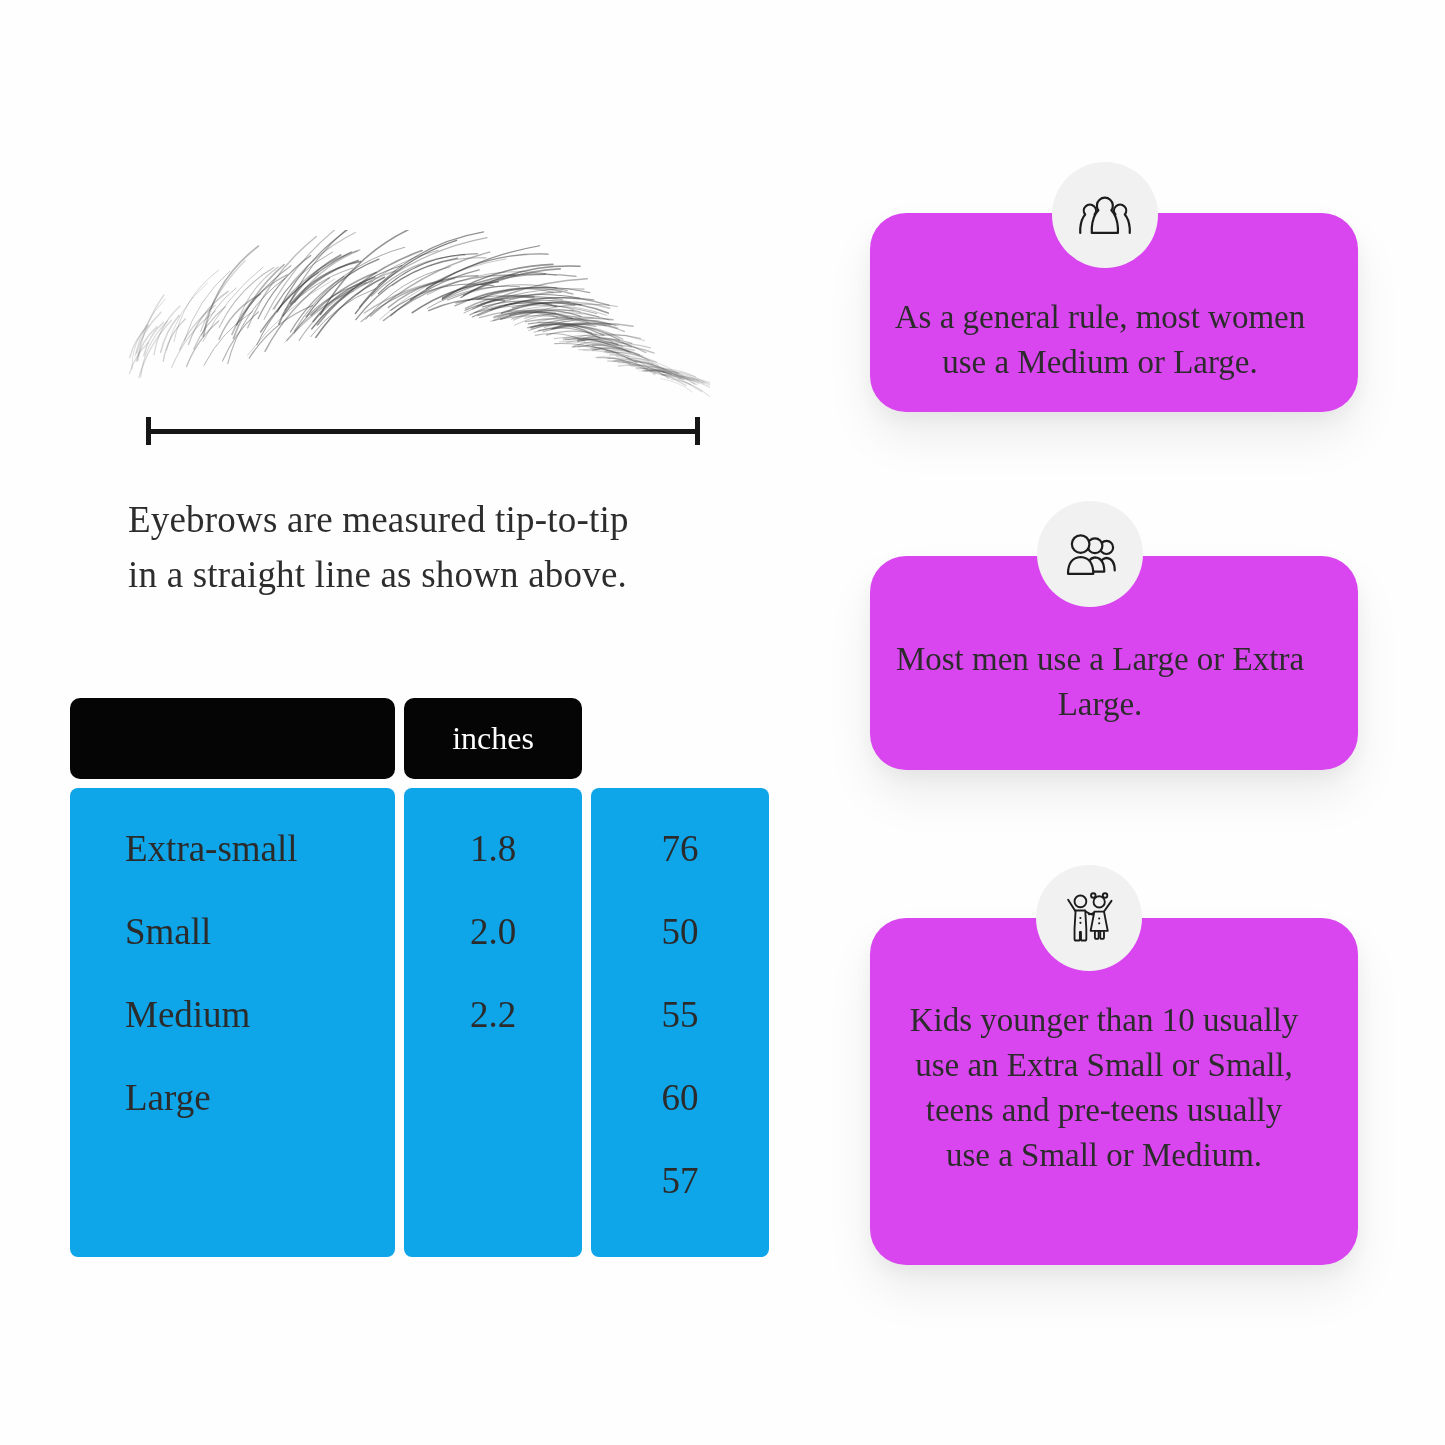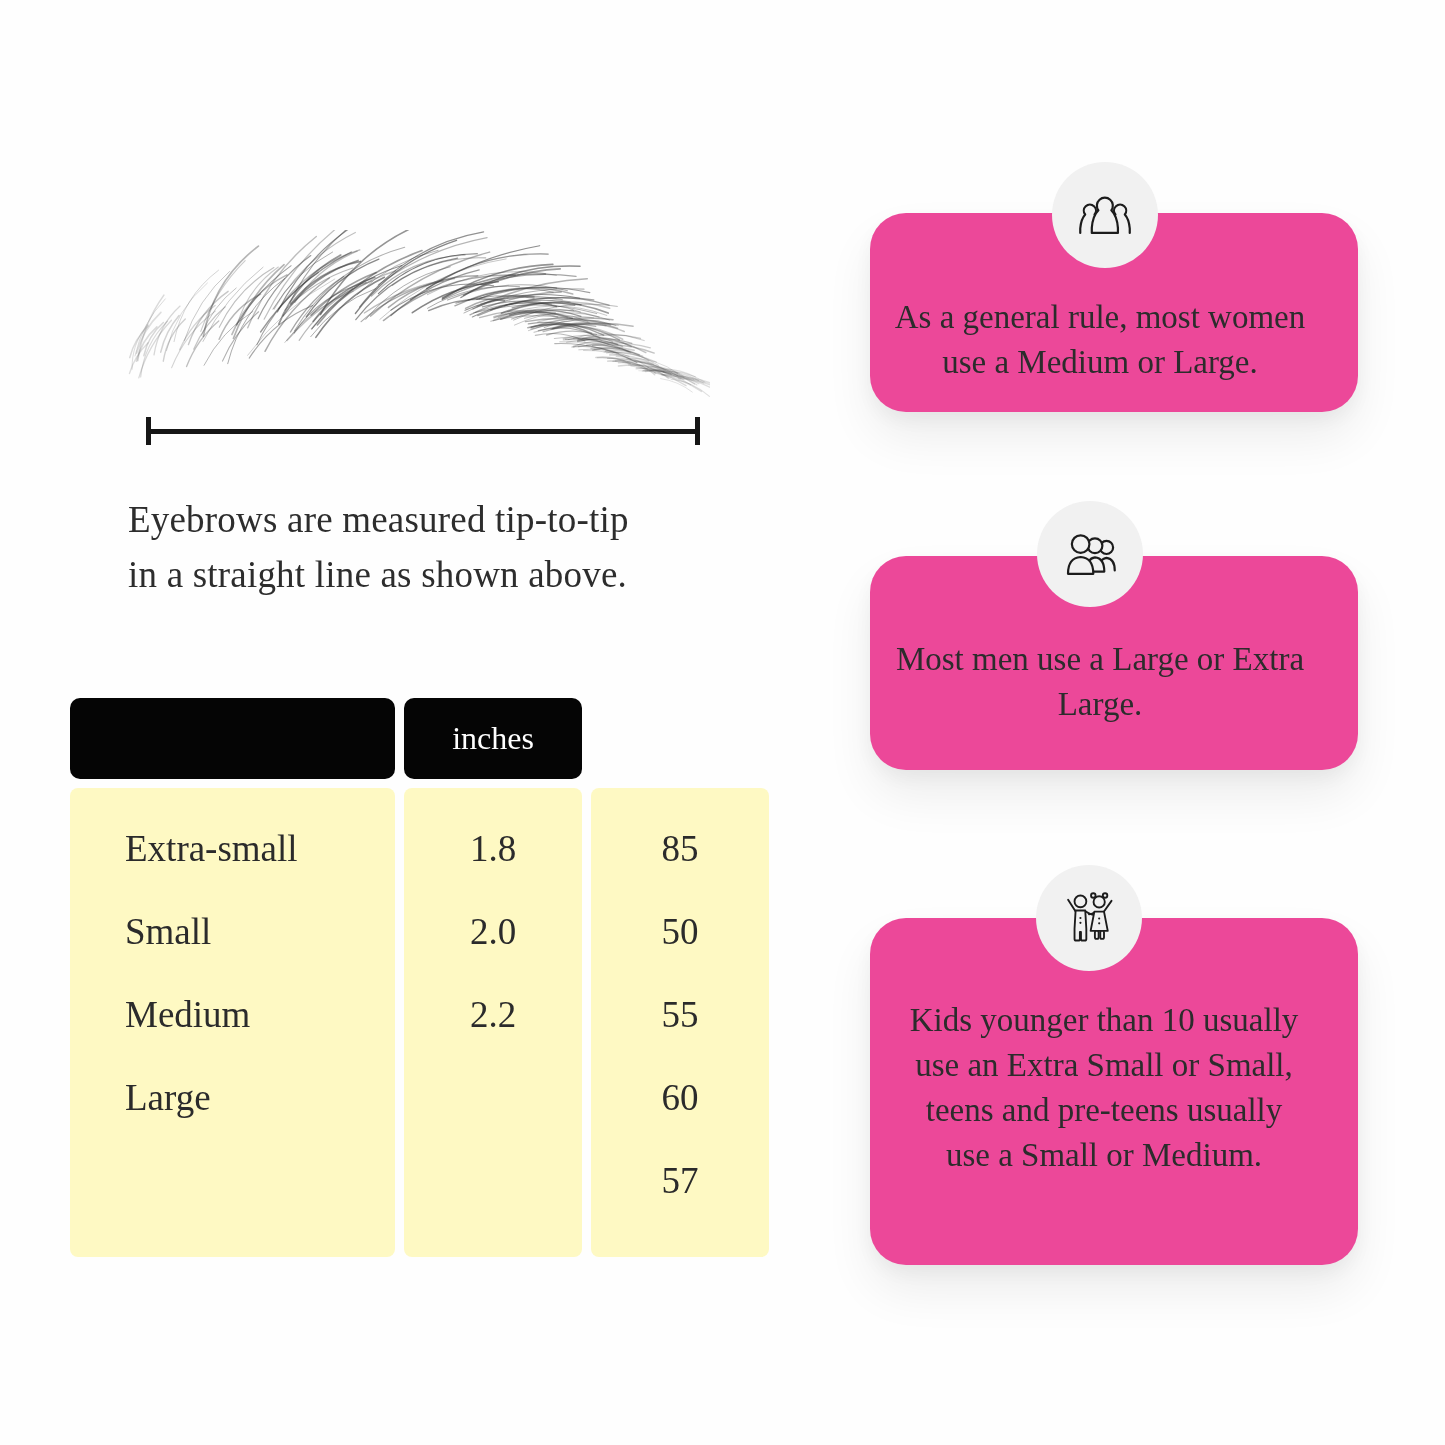"As a general rule, most" .card { background: #ec4899 -> #d946ef }
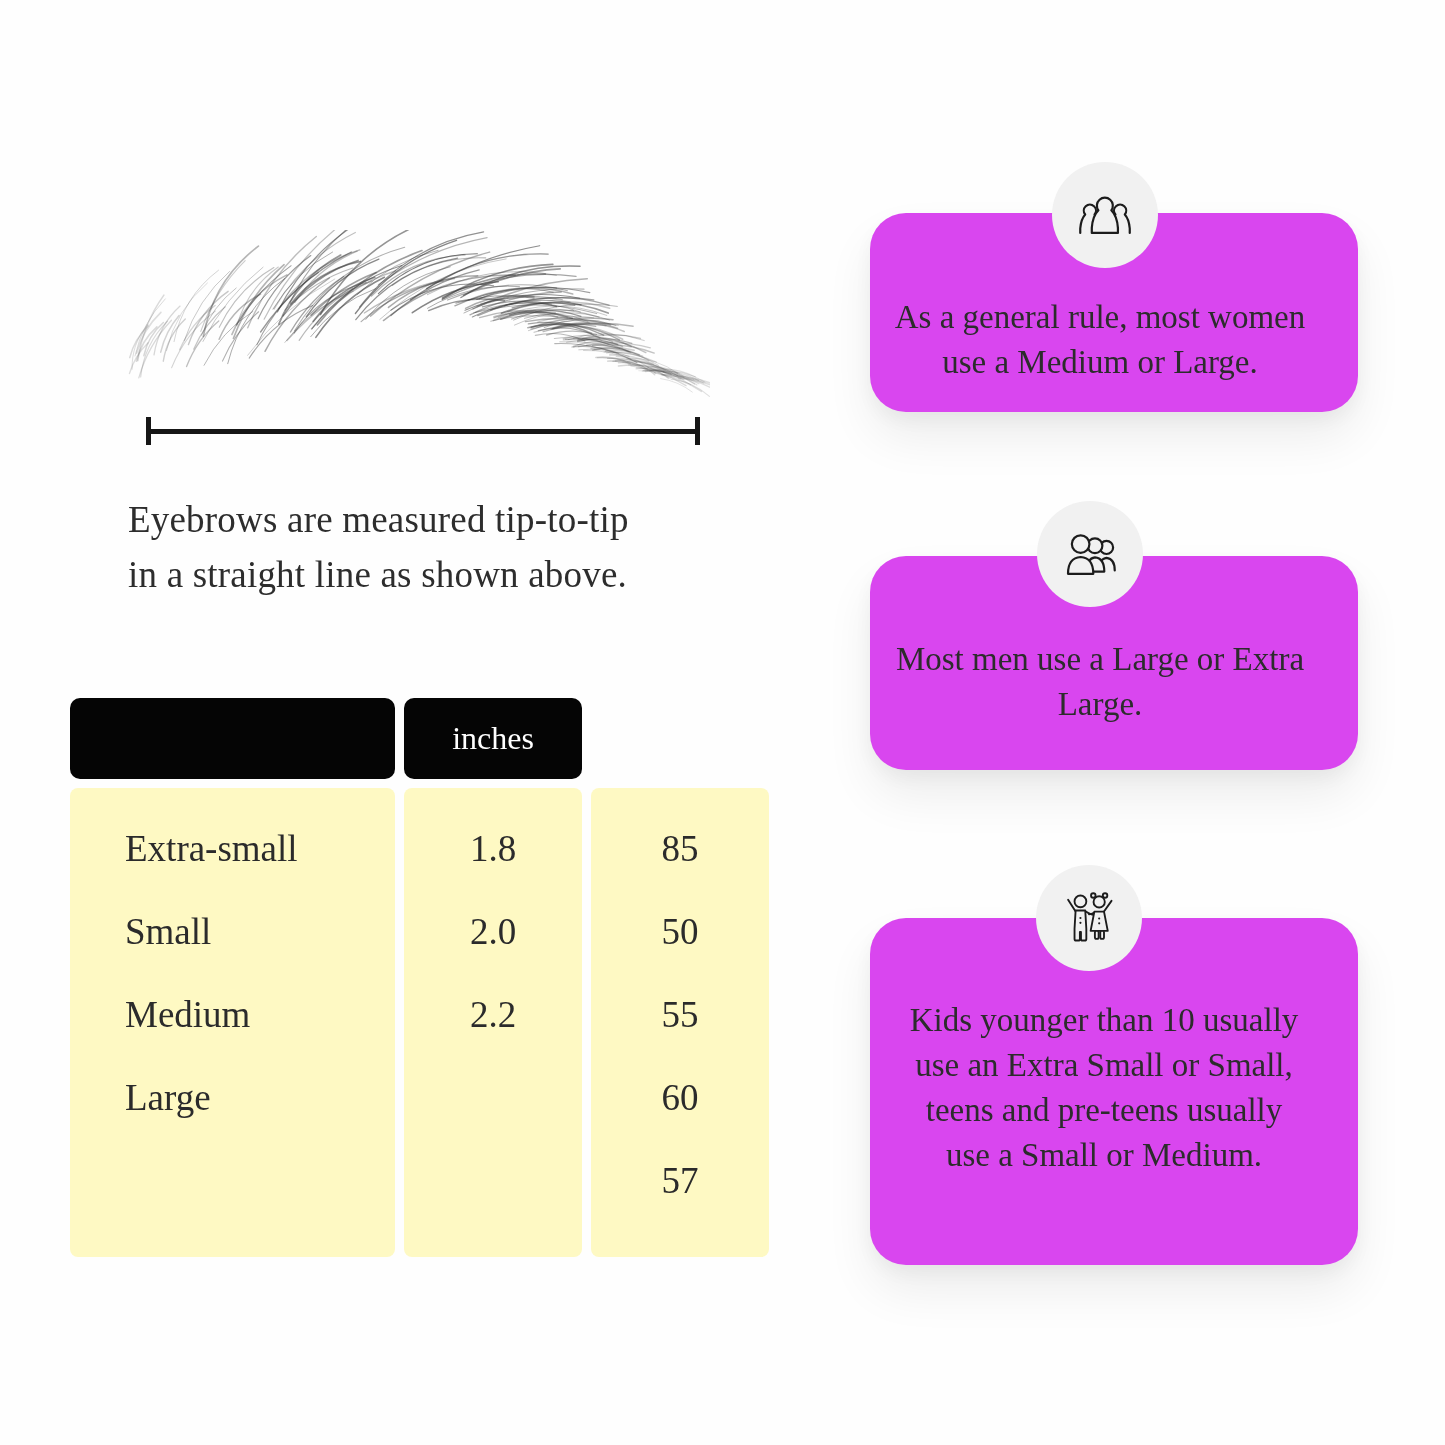"Extra-small" .tbl-col { background: #fef9c3 -> #0ea5e9 }
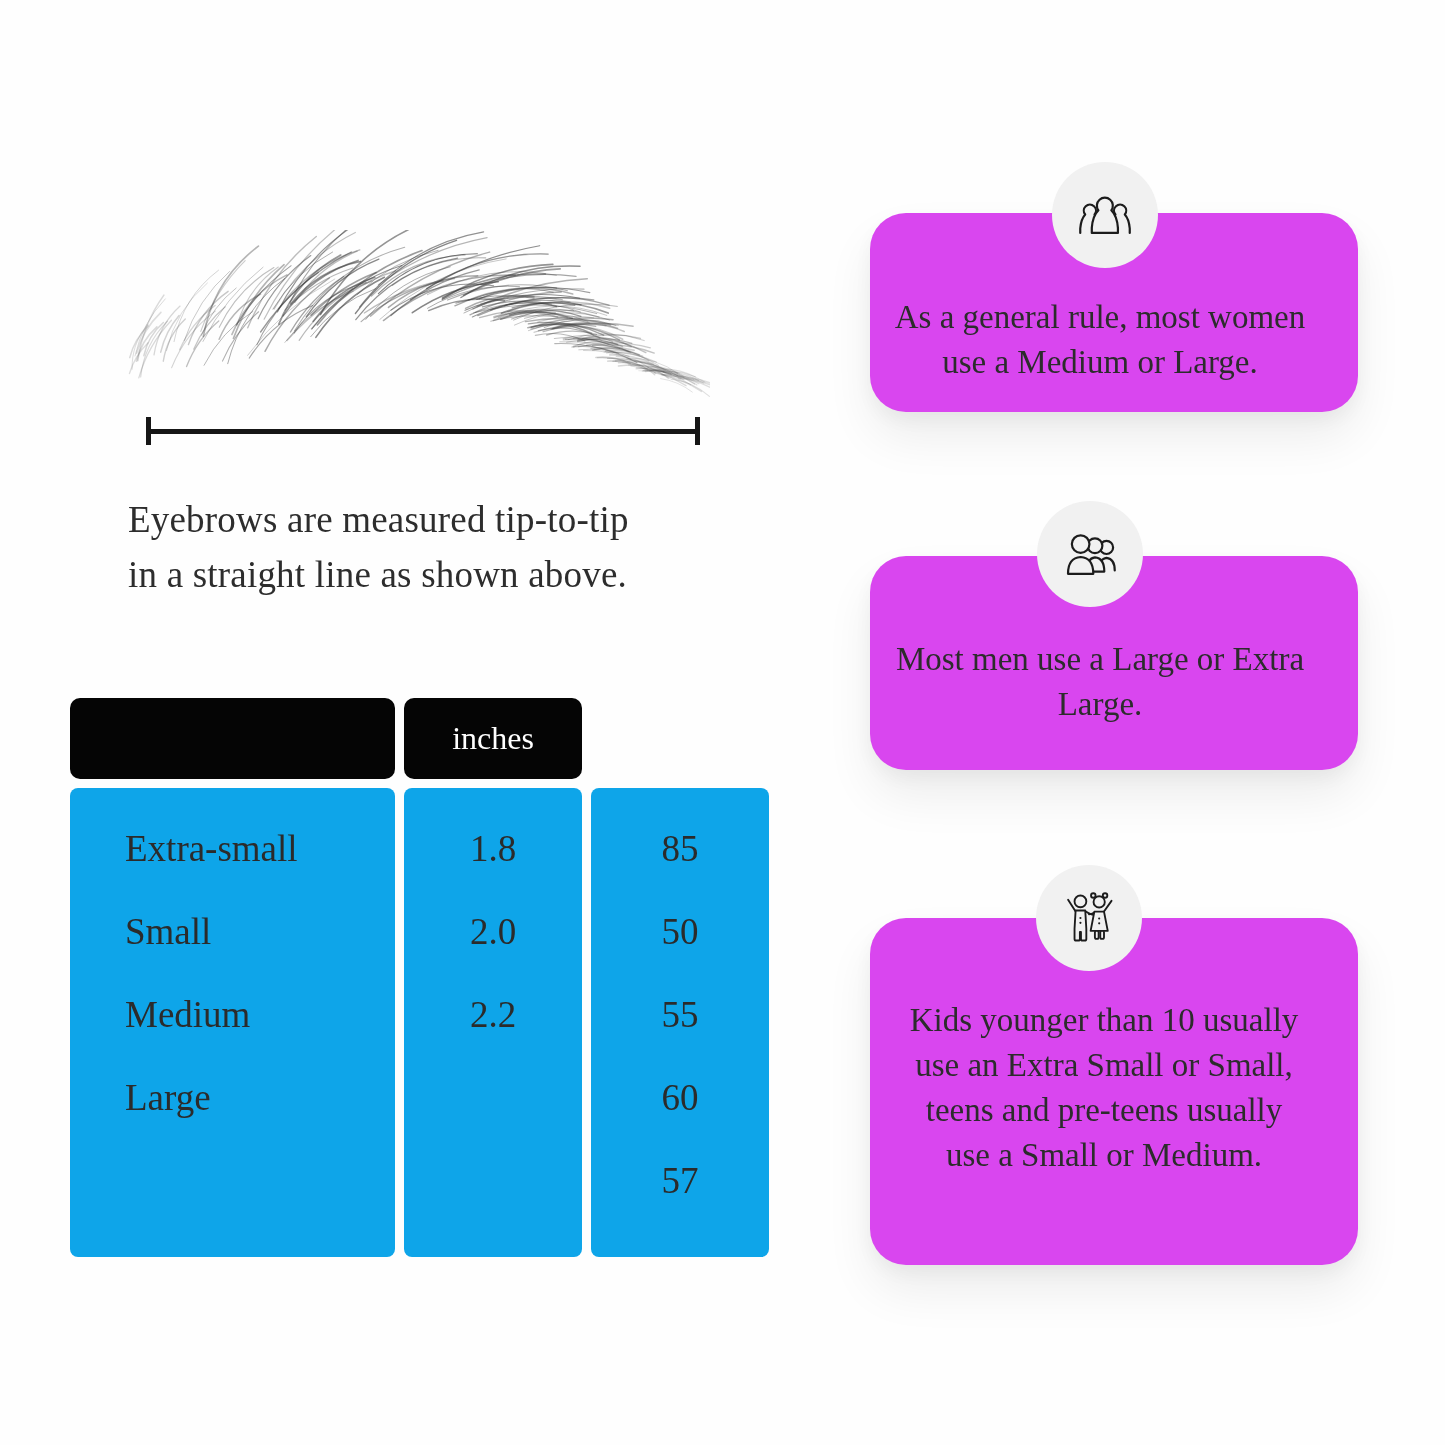"85" div.cell { text: 85 -> 76 }
